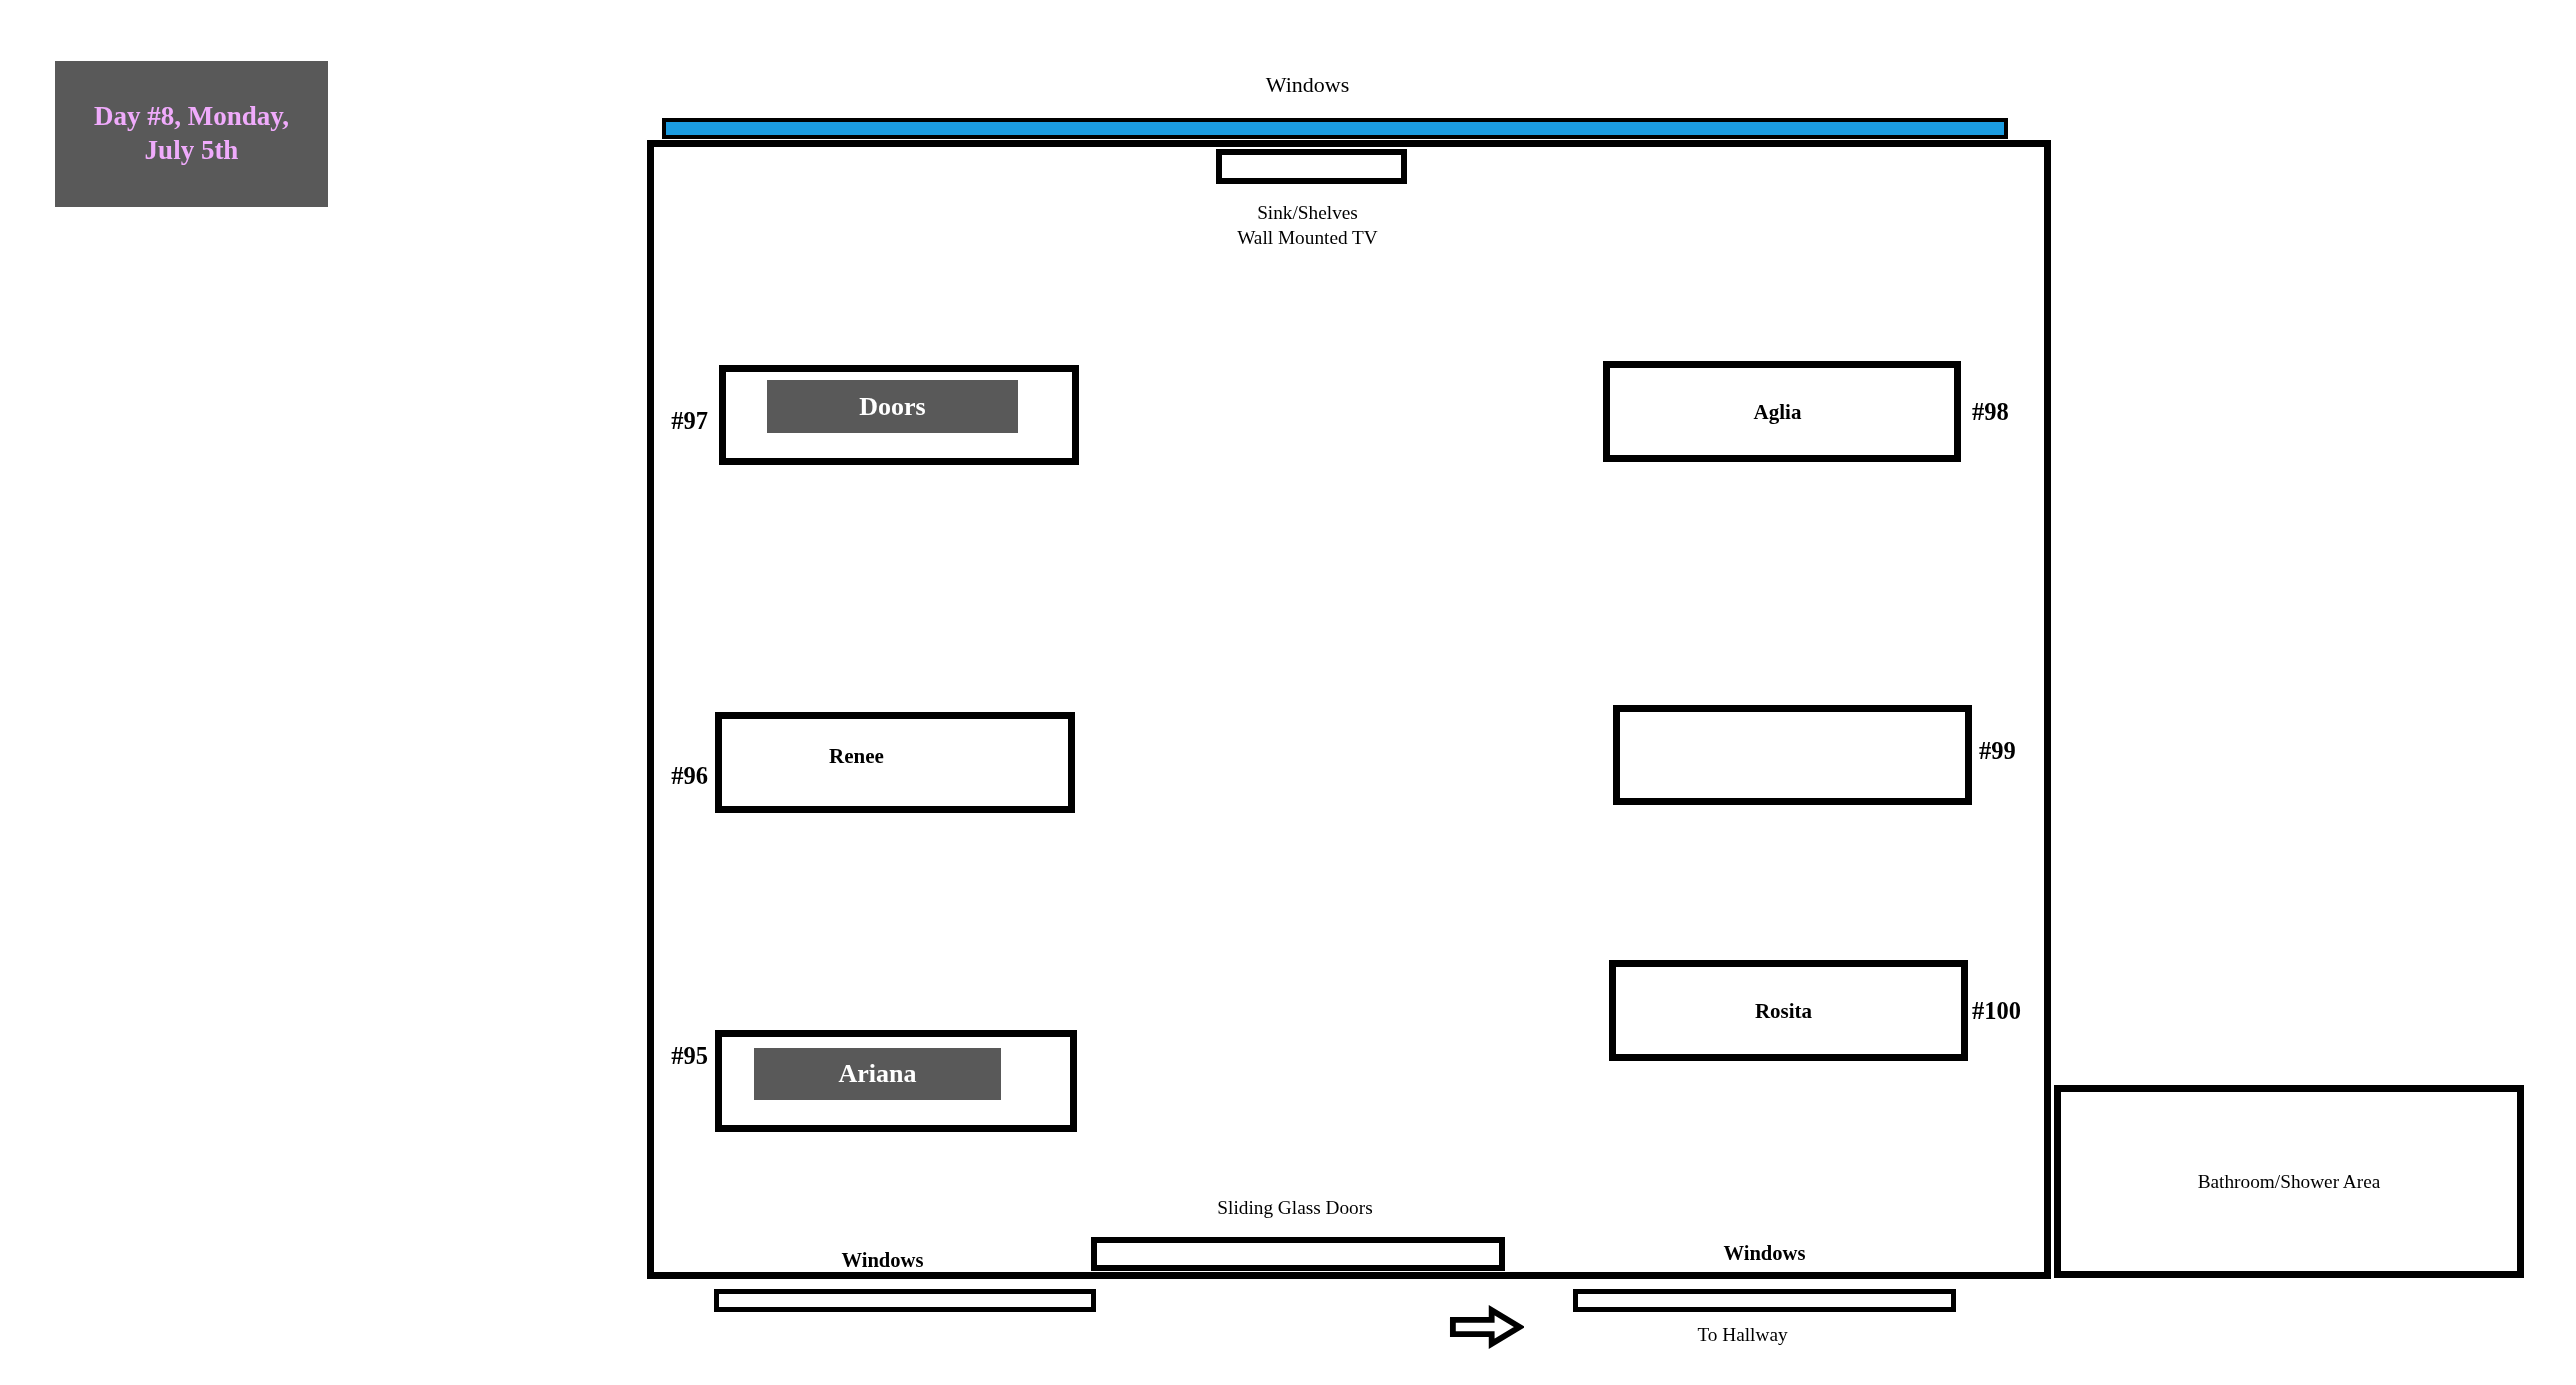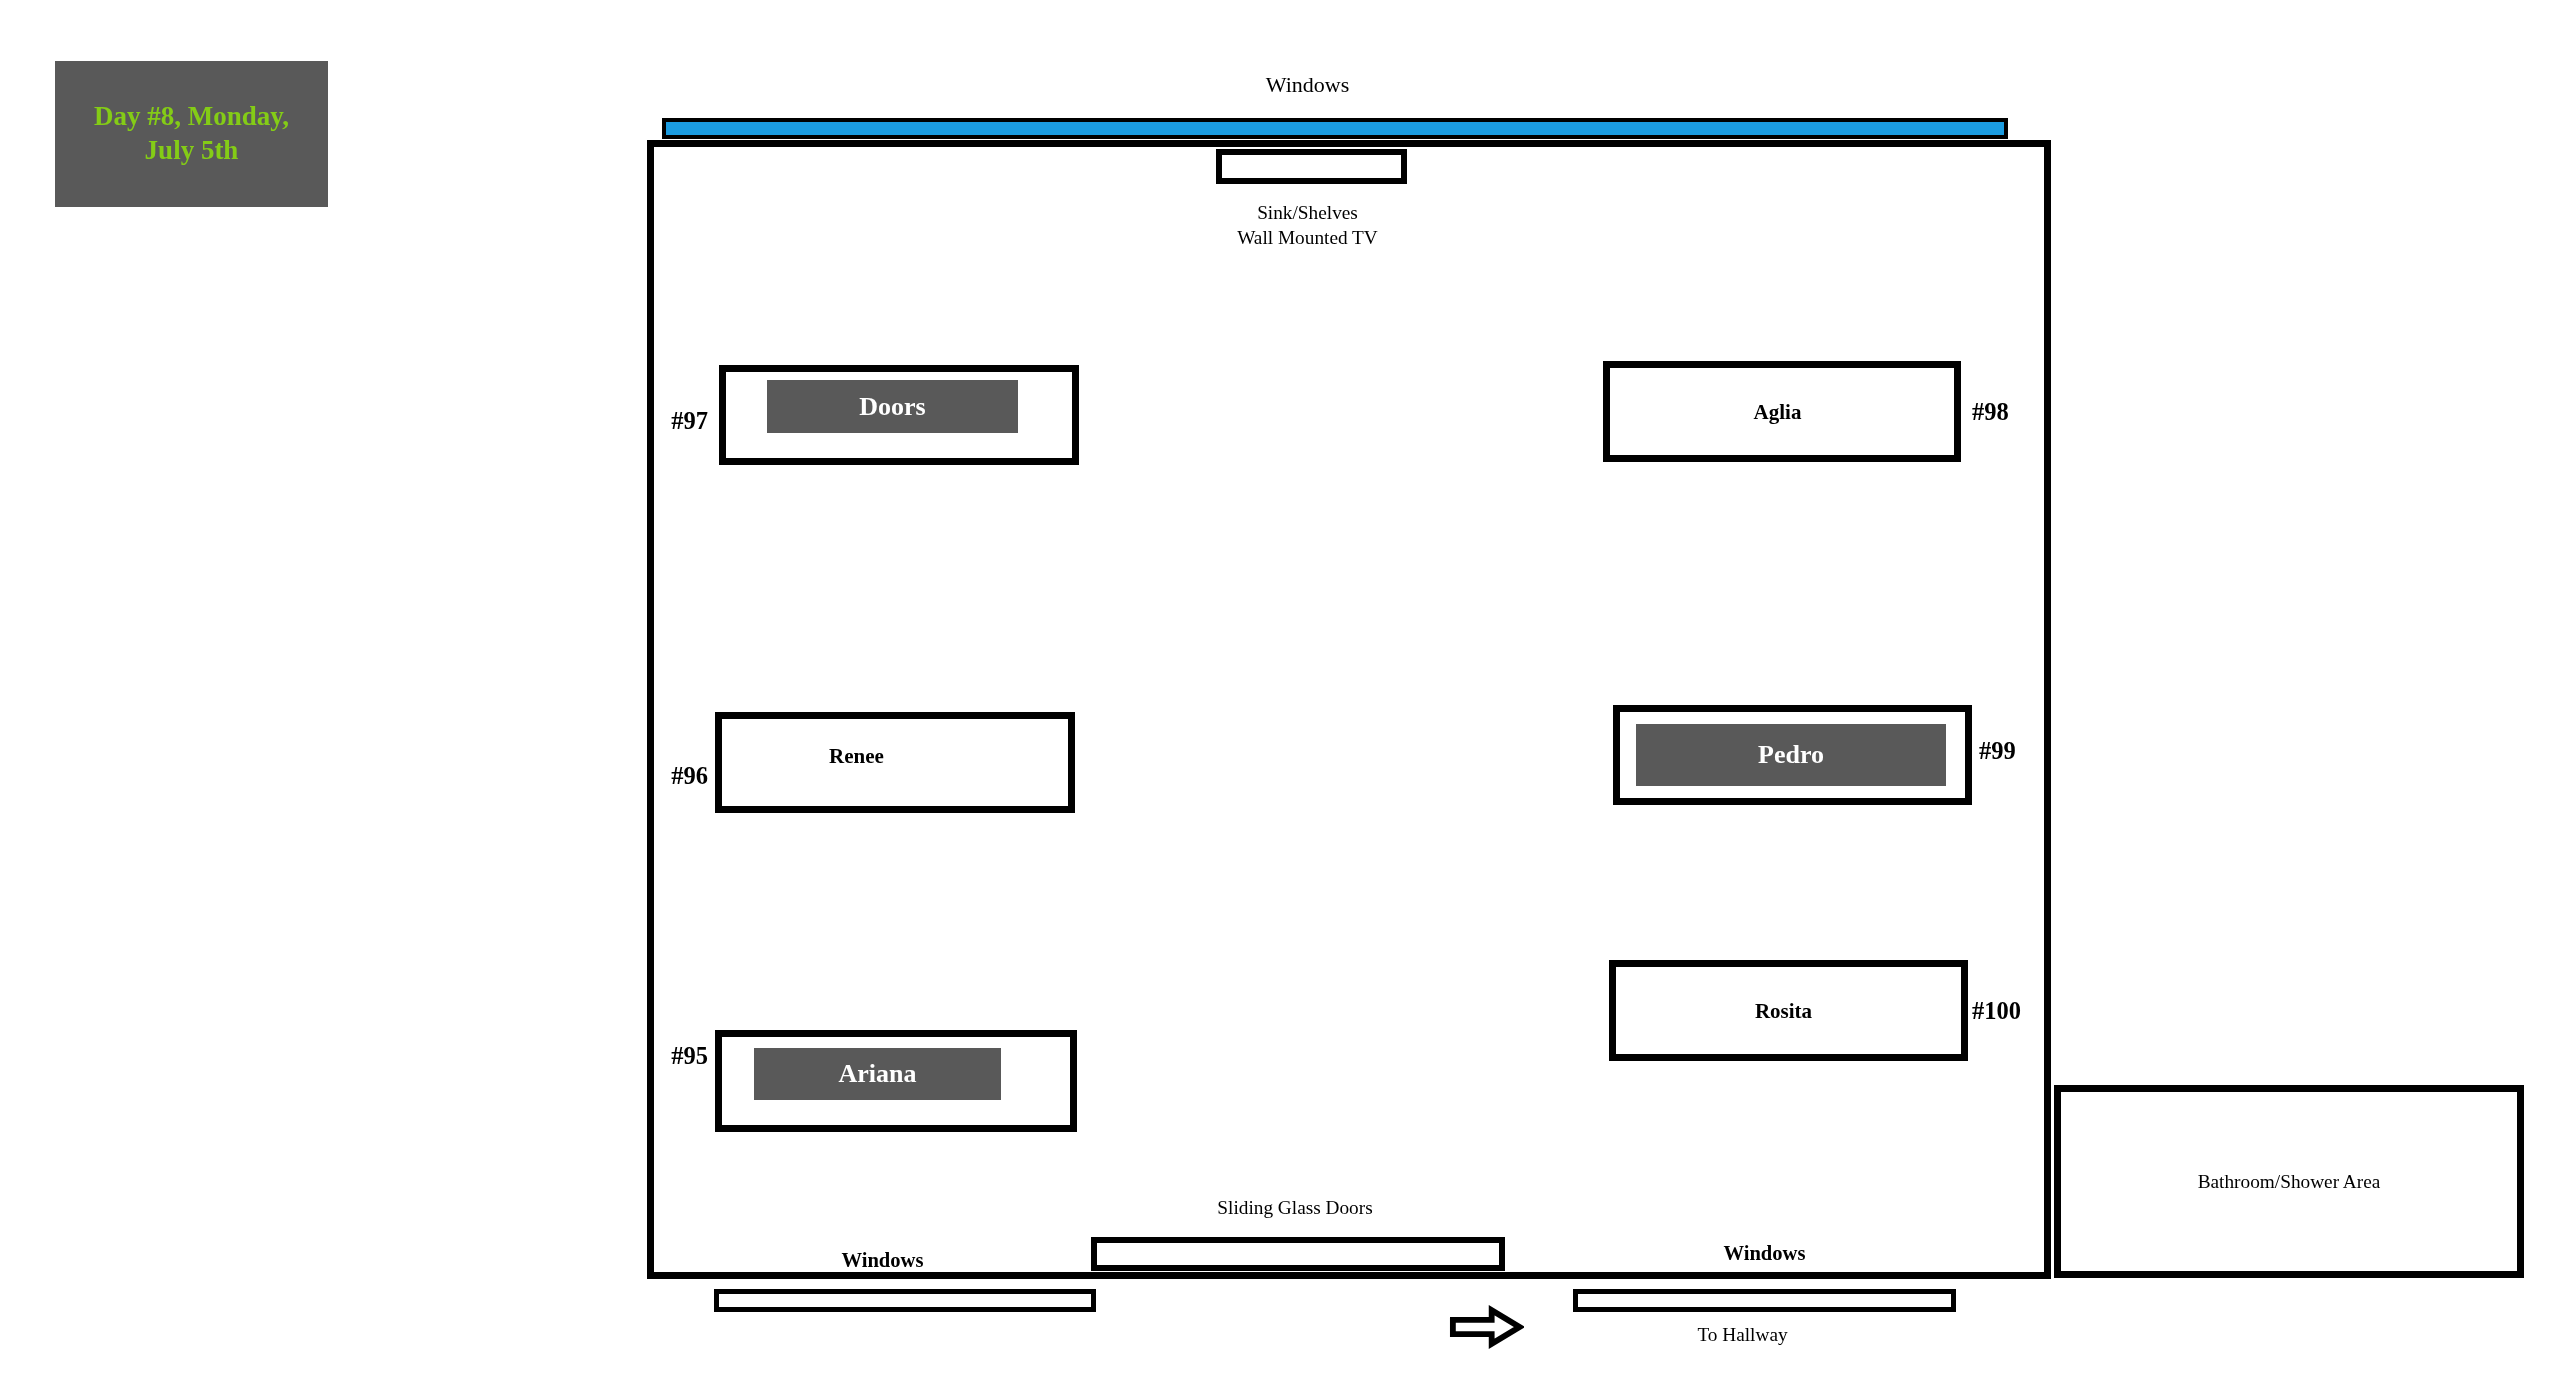"Day #8, Monday," .title-card { color: #84cc16 -> #f0abfc }
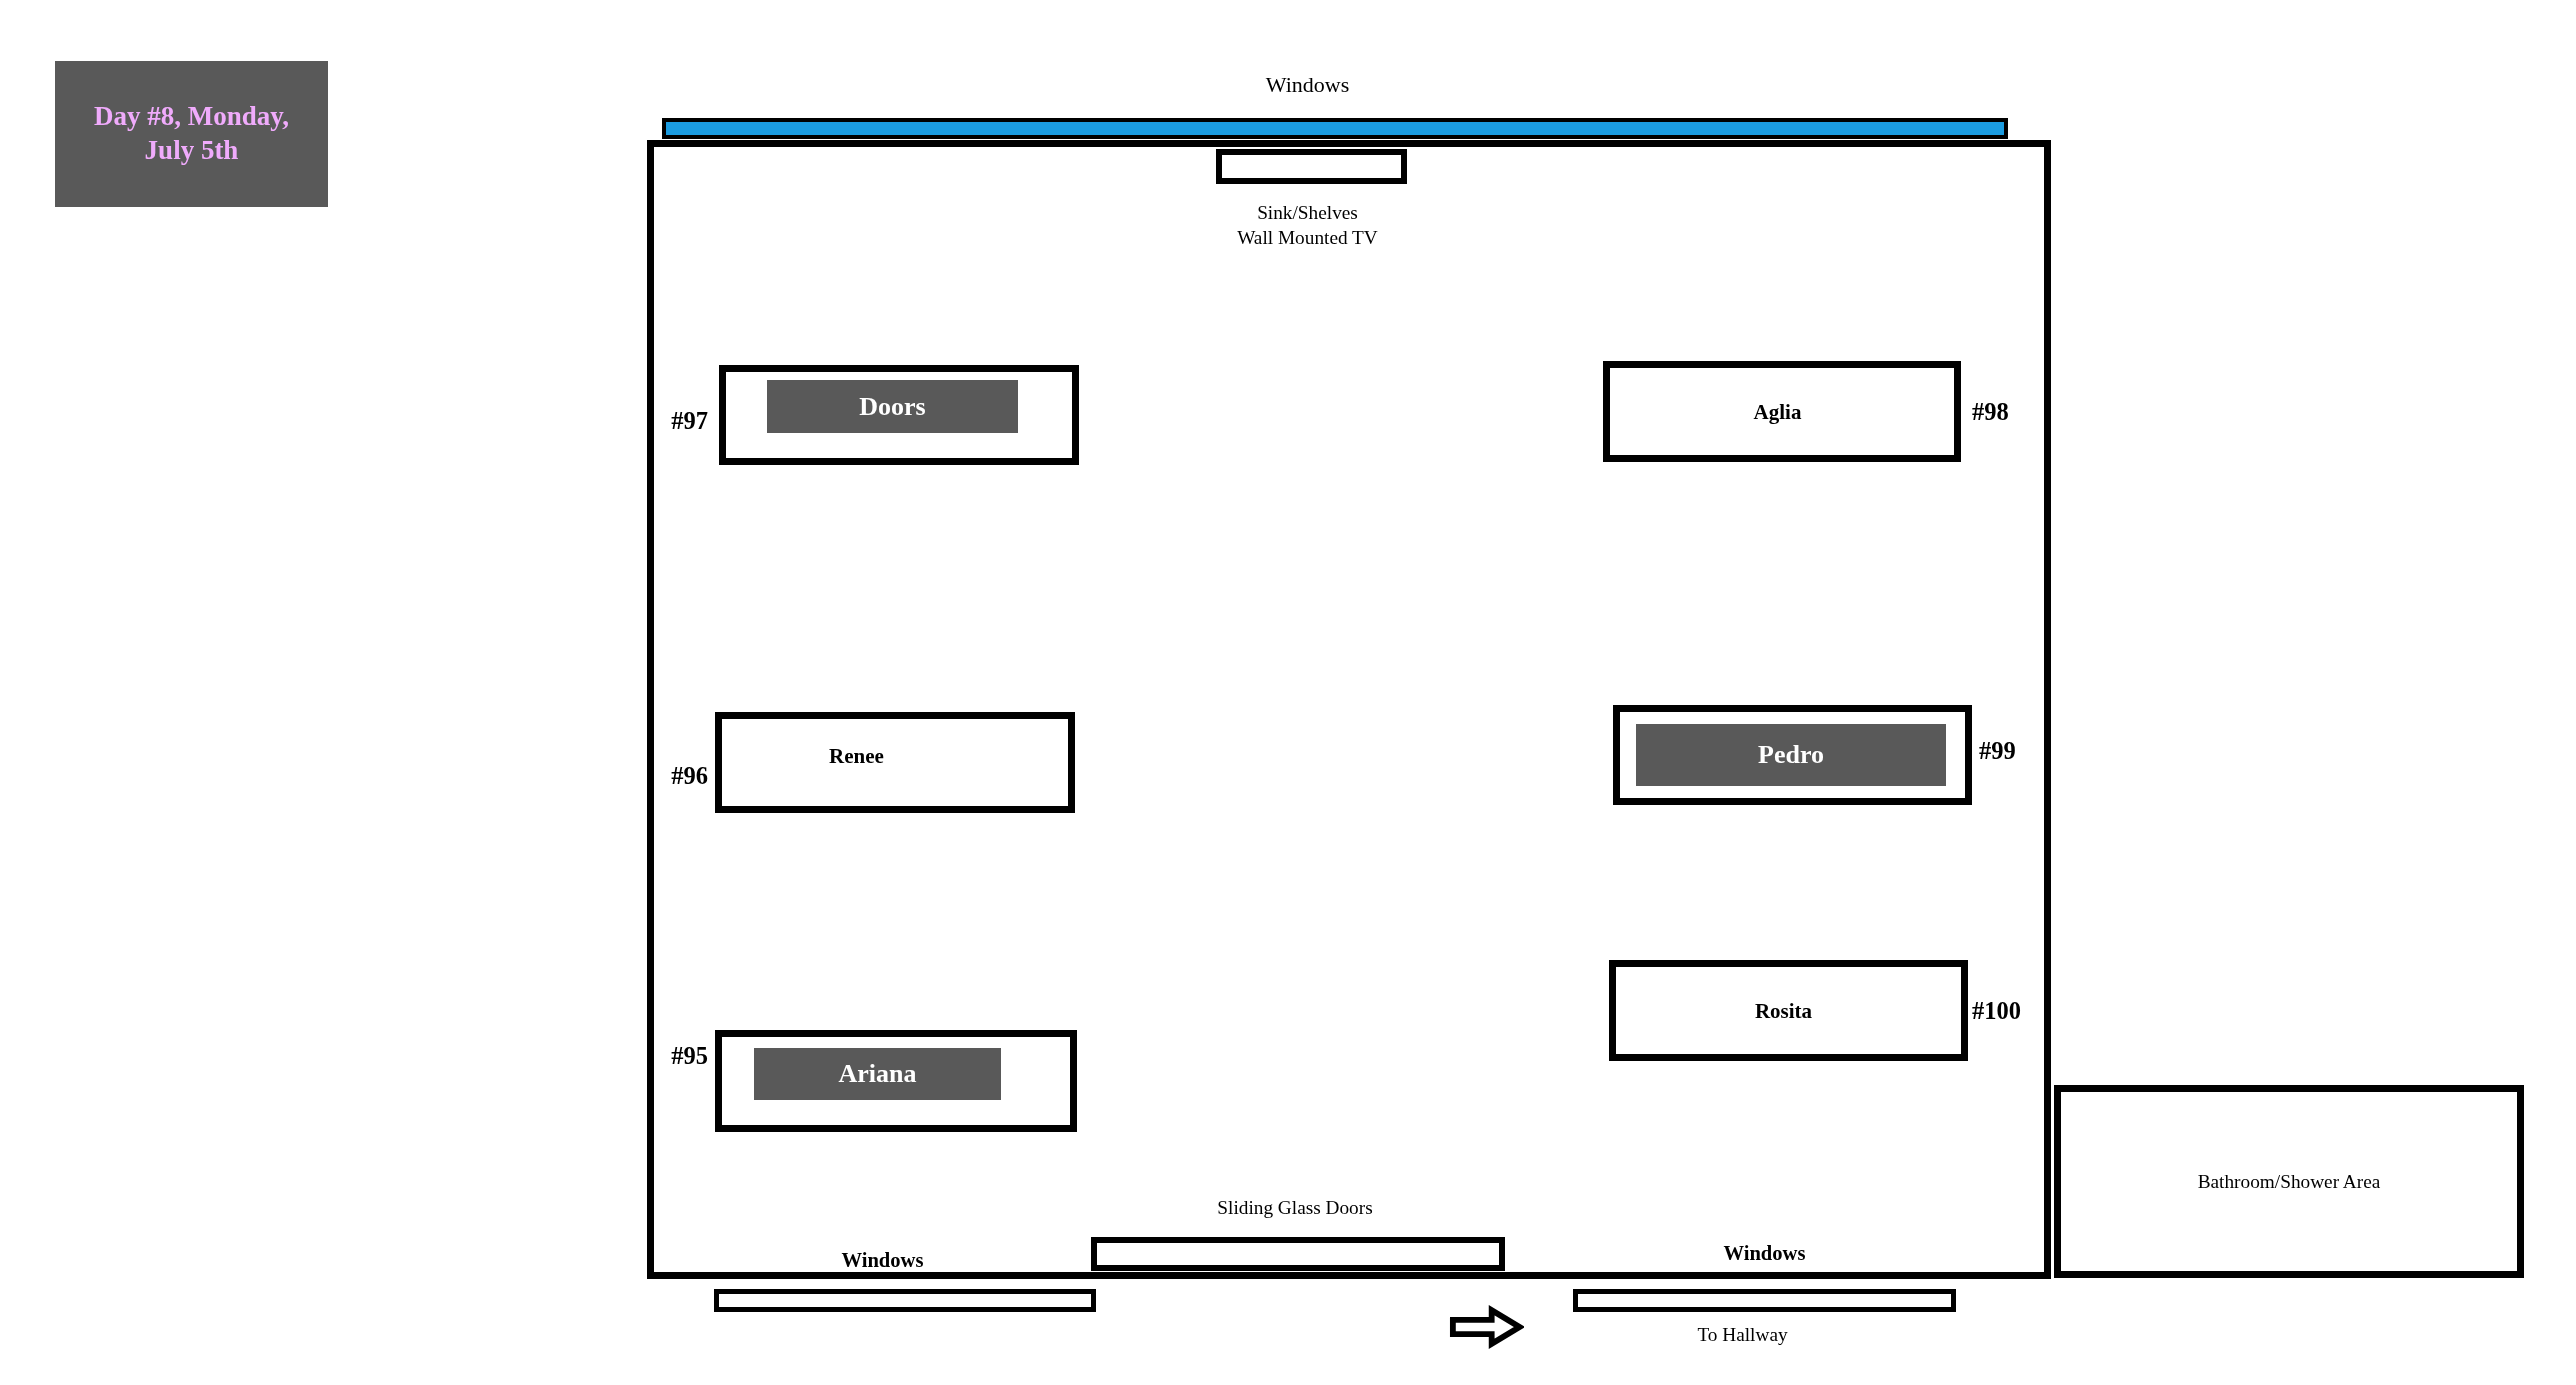"Pedro" div.abs { html: <div>Pedro</div> -> none }
